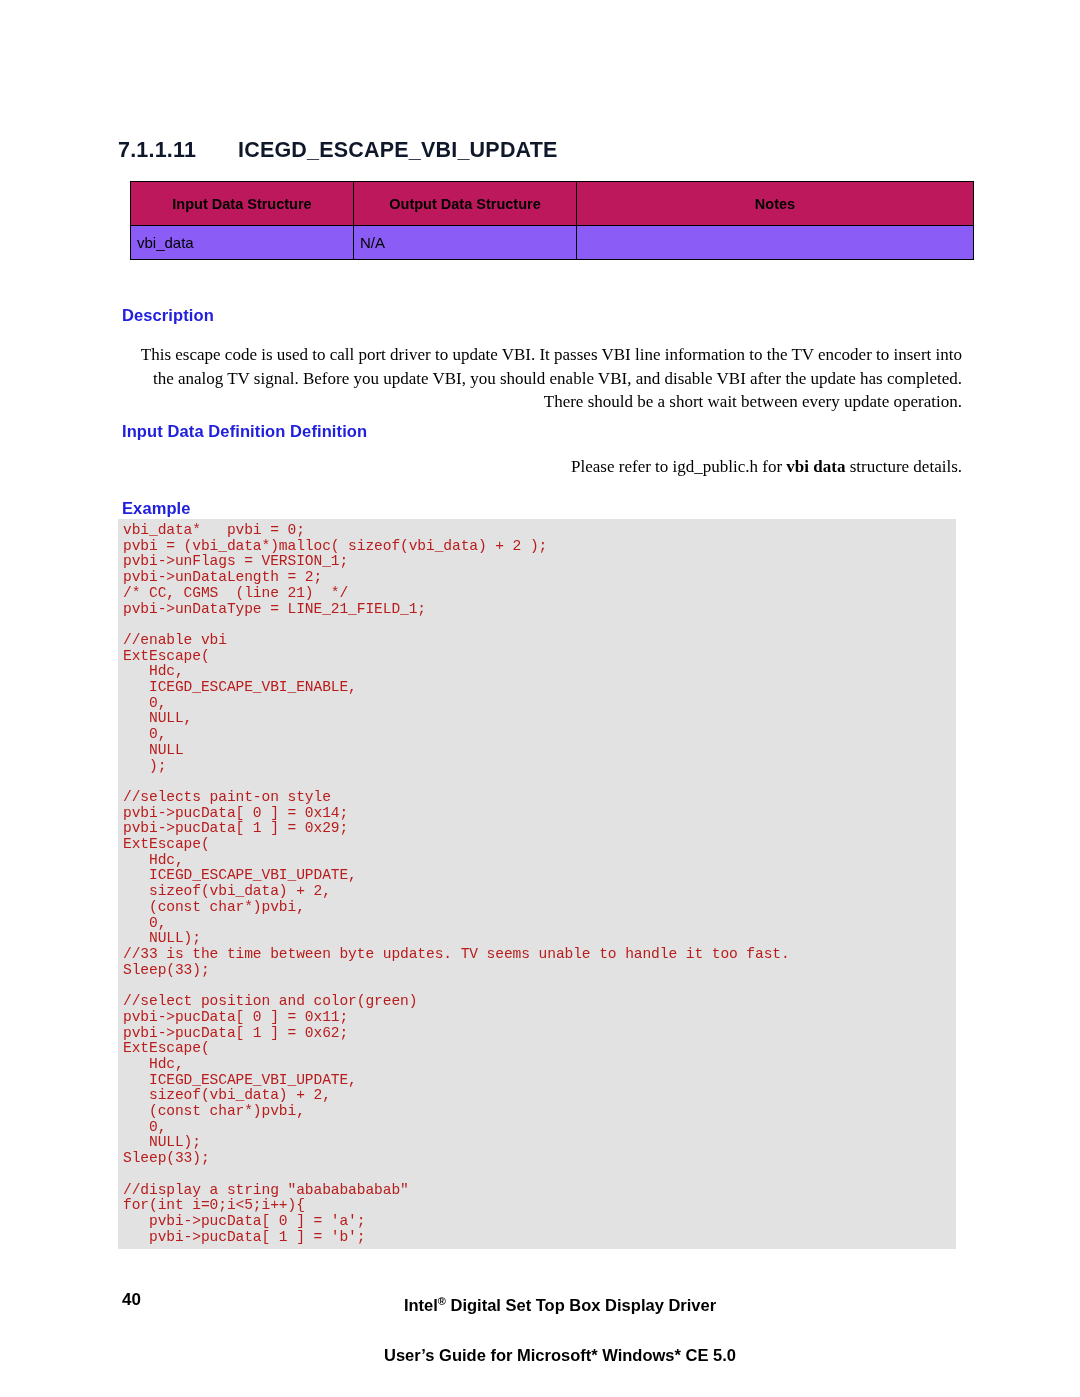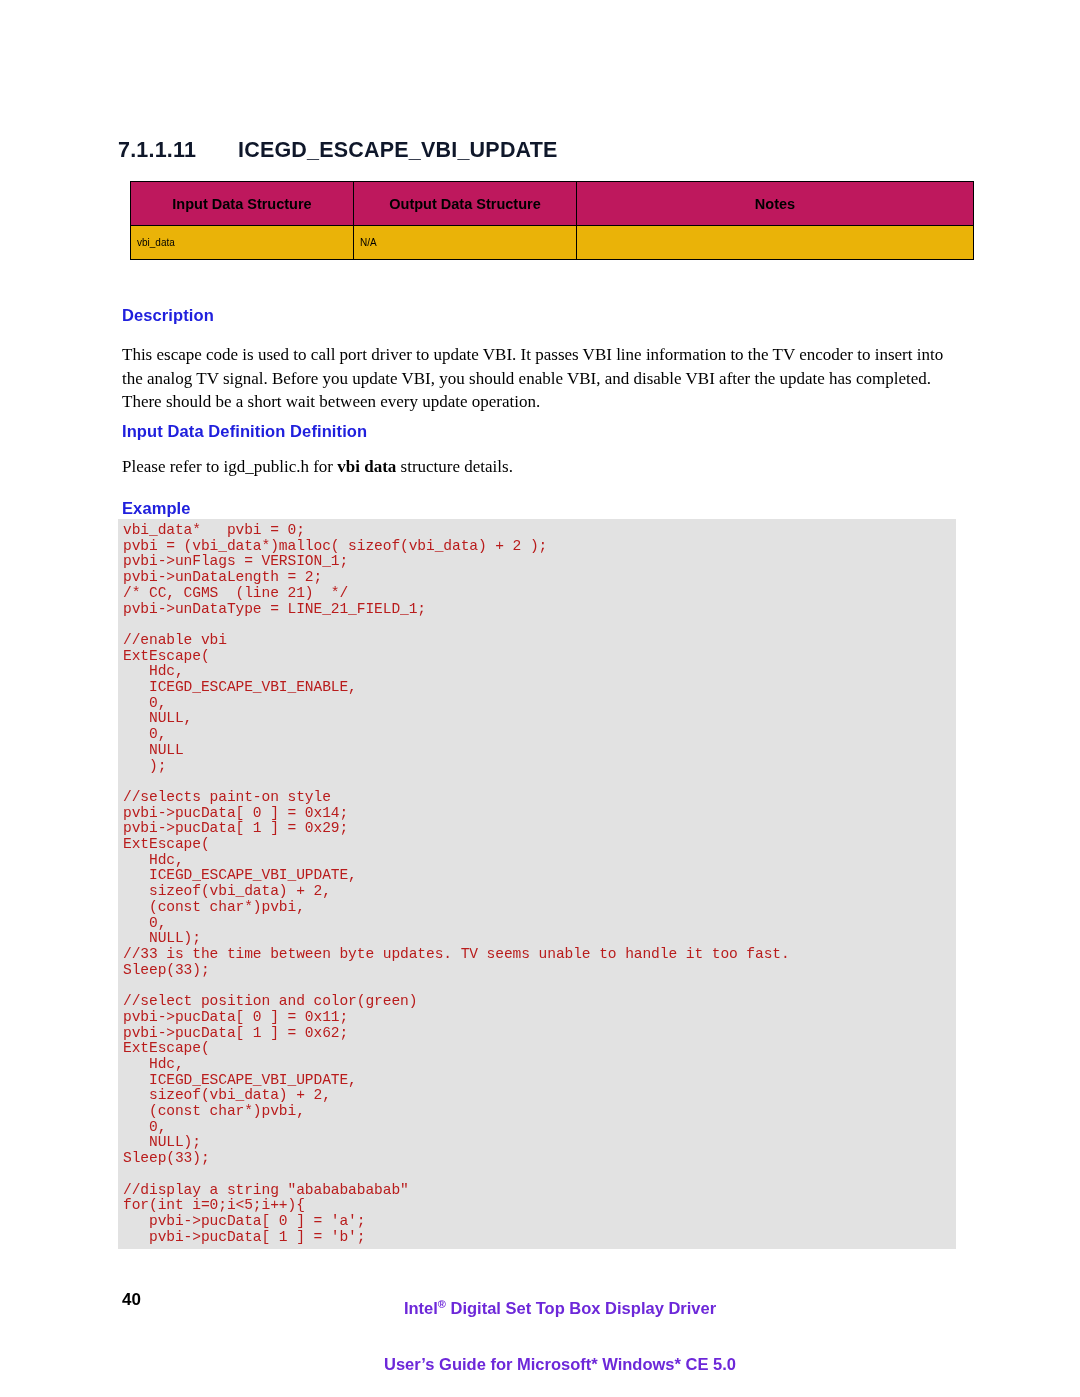"vbi_data" .sum-table td { background: #eab308 -> #8b5cf6; font-size: 10px -> 15px }
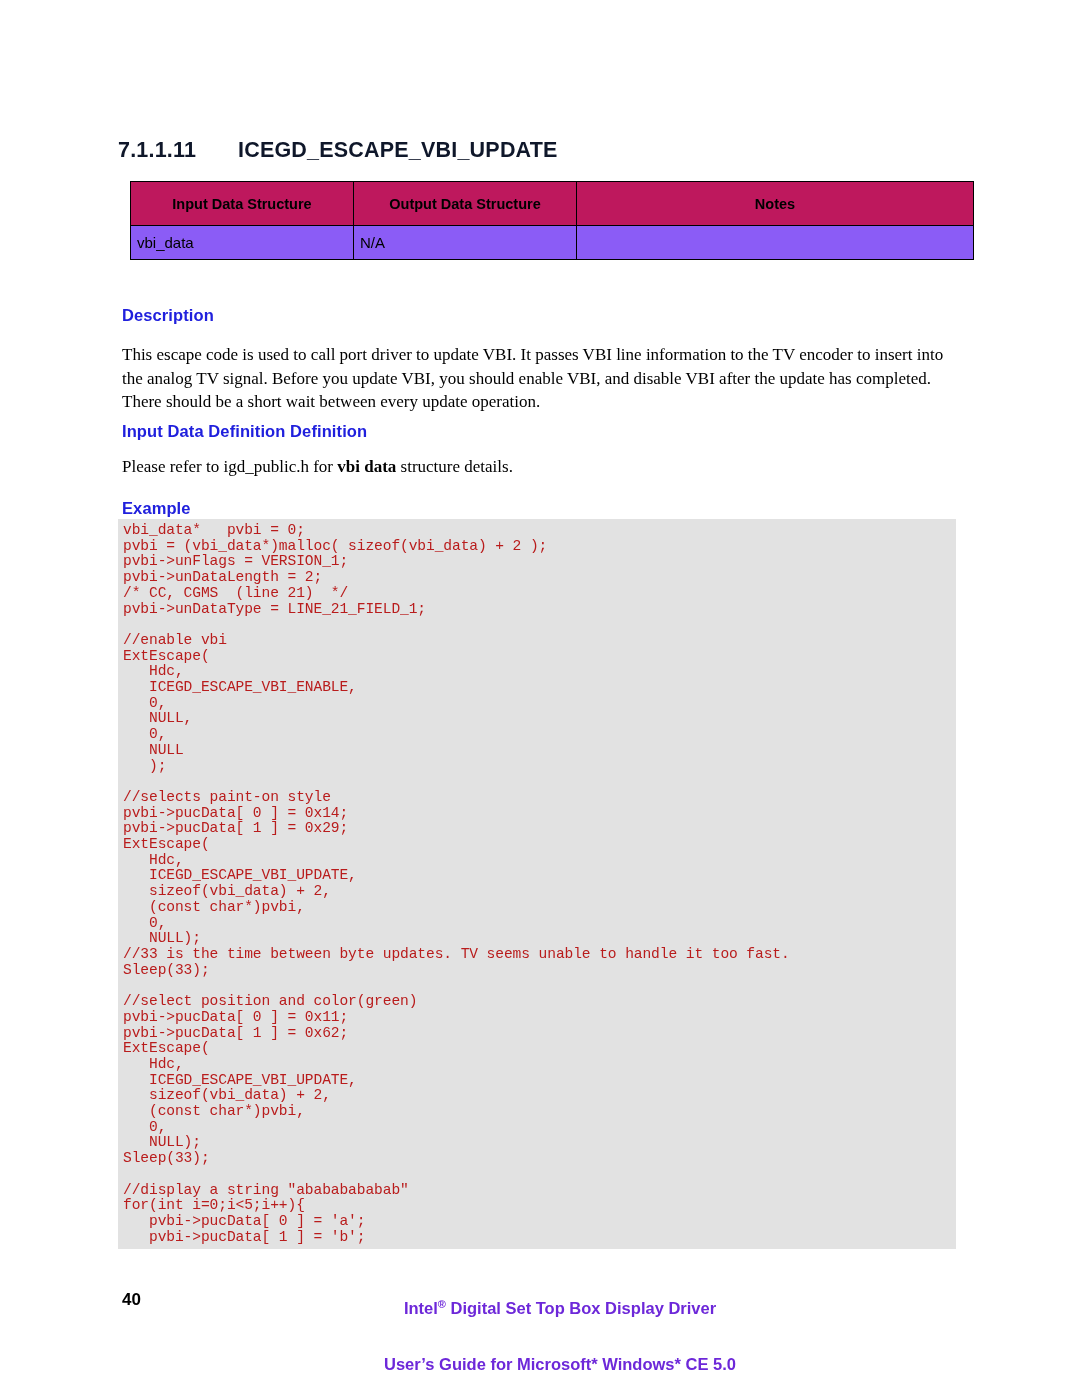"This escape code is used" .body-par { text-align: left -> right }
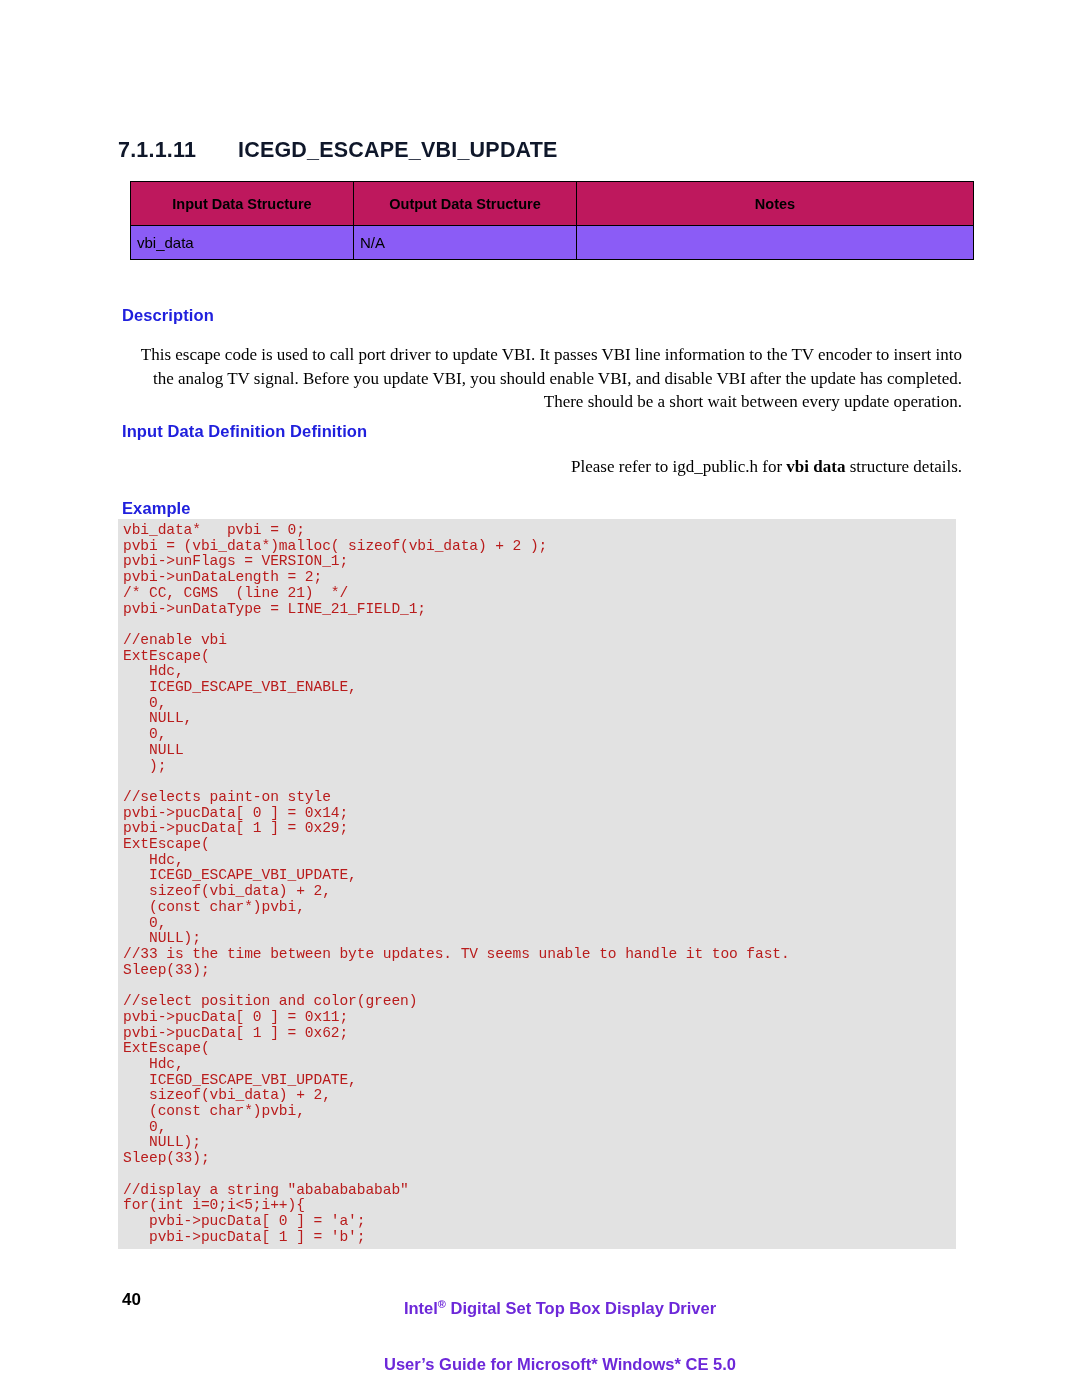"Intel® Digital Set Top Box" .footer-center { color: #6d28d9 -> #000000; line-height: 30px -> 24px }
